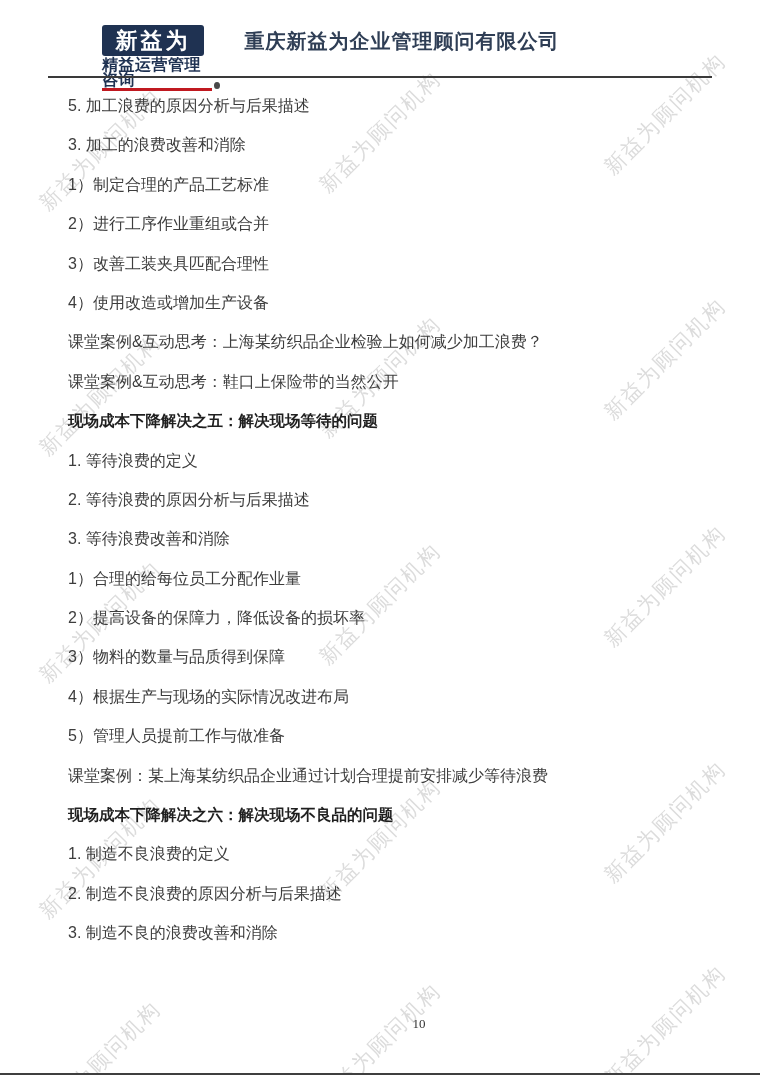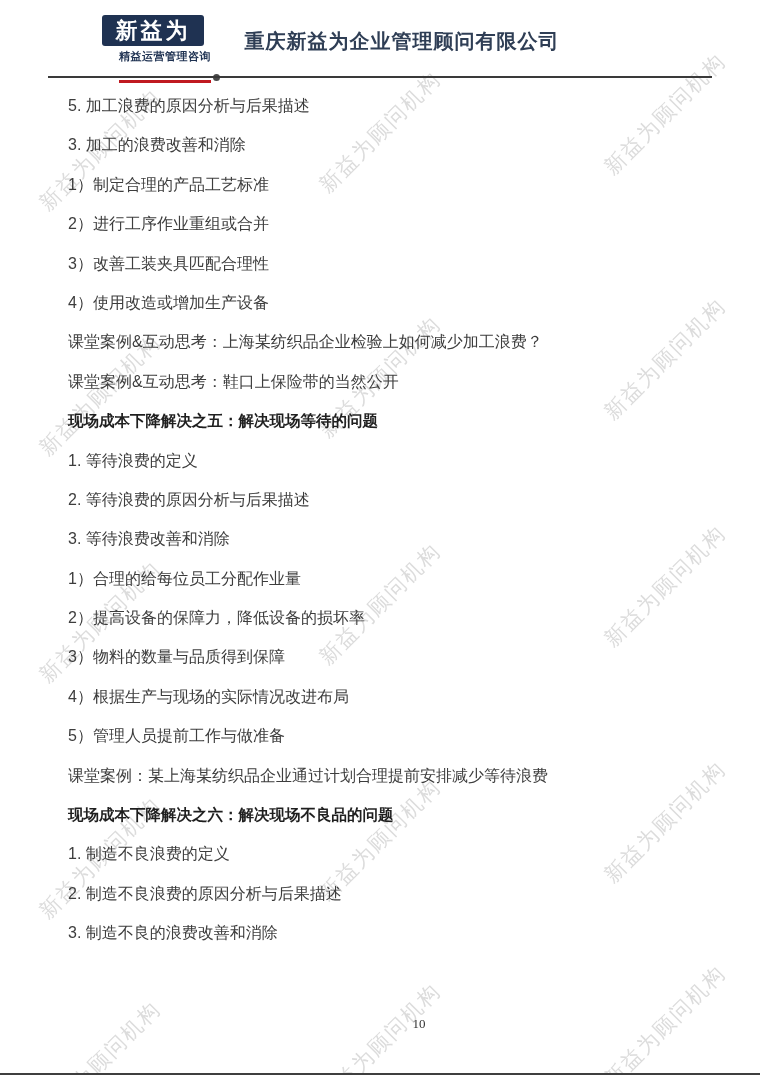"新益为" .logo { text-align: right -> none; top: 15px -> 25px }
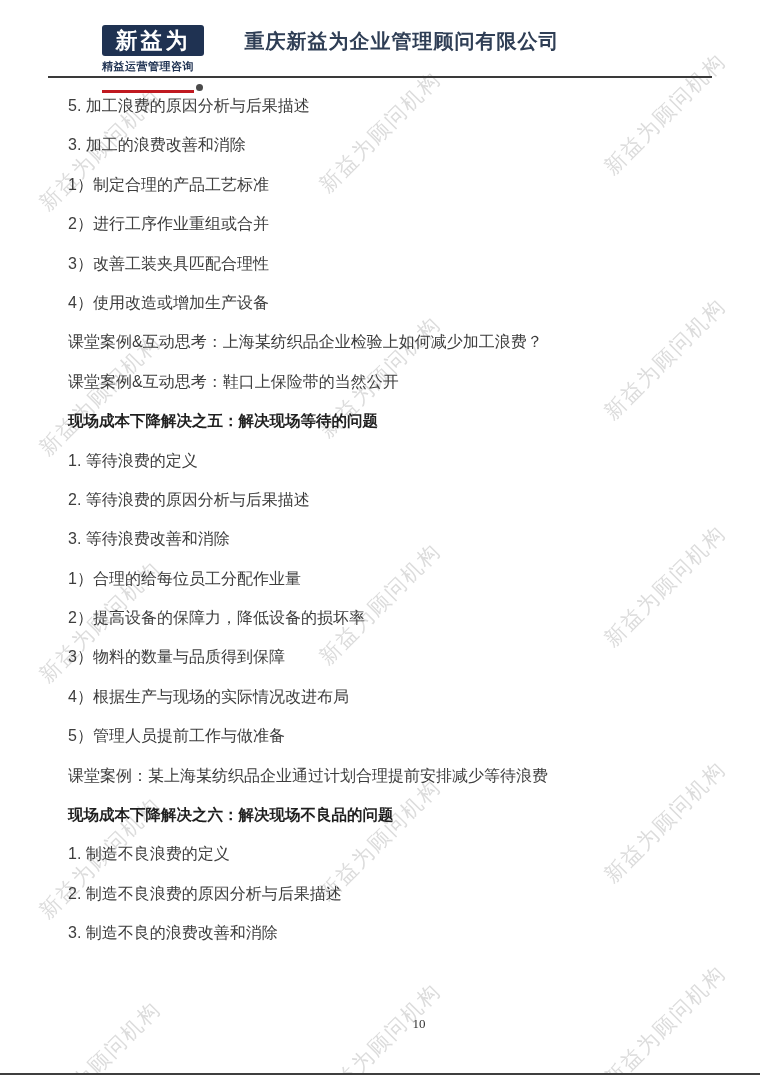"精益运营管理咨询" .logo-tagline .tg-text { font-size: 11px -> 16px; padding-bottom: 16px -> 1px }
